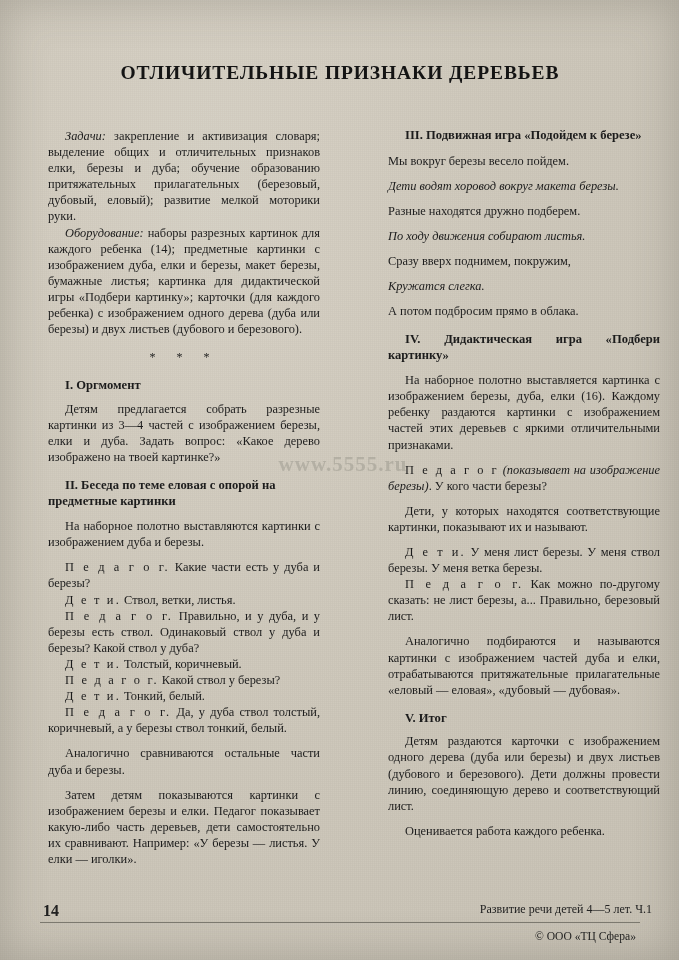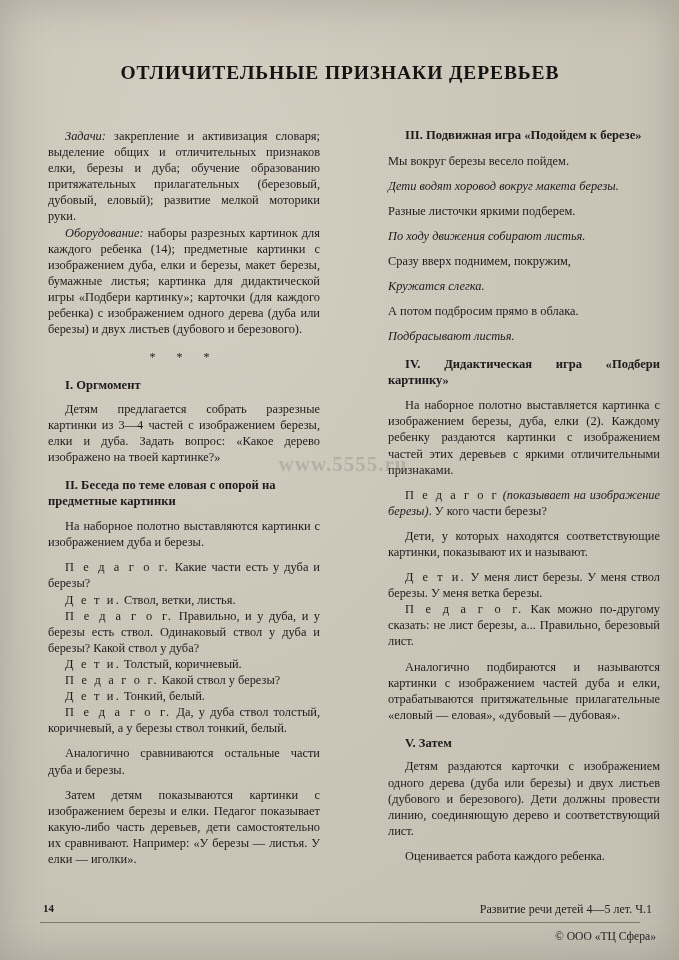"Разные листочки яркими подберем." p.noindent { text: листочки яркими -> находятся дружно }
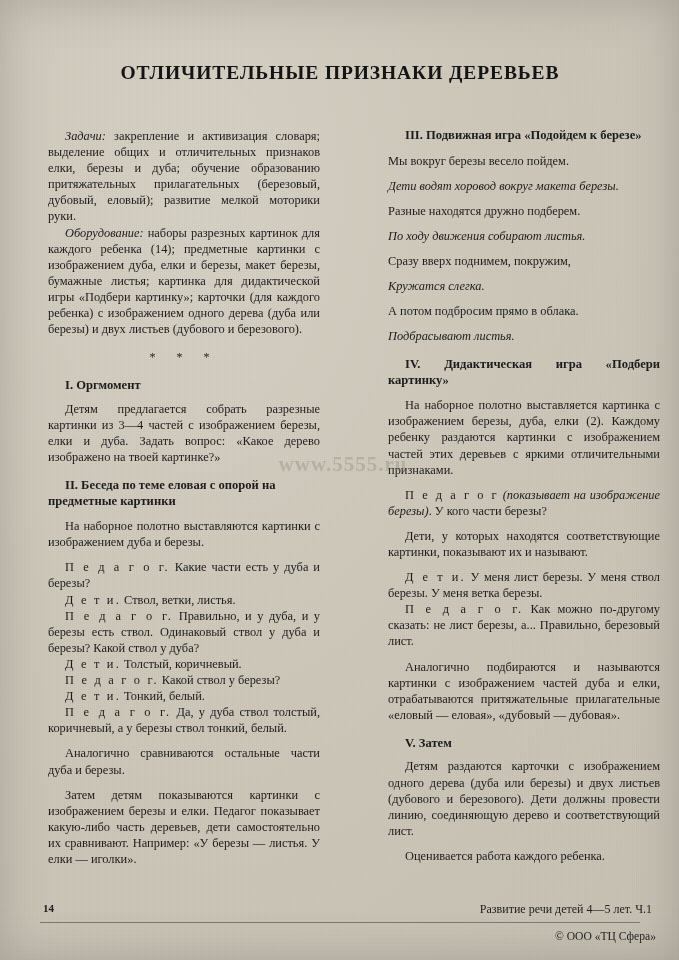"Подбрасывают листья." p.noindent { html: <p>Подбрасывают листья.</p> -> none }
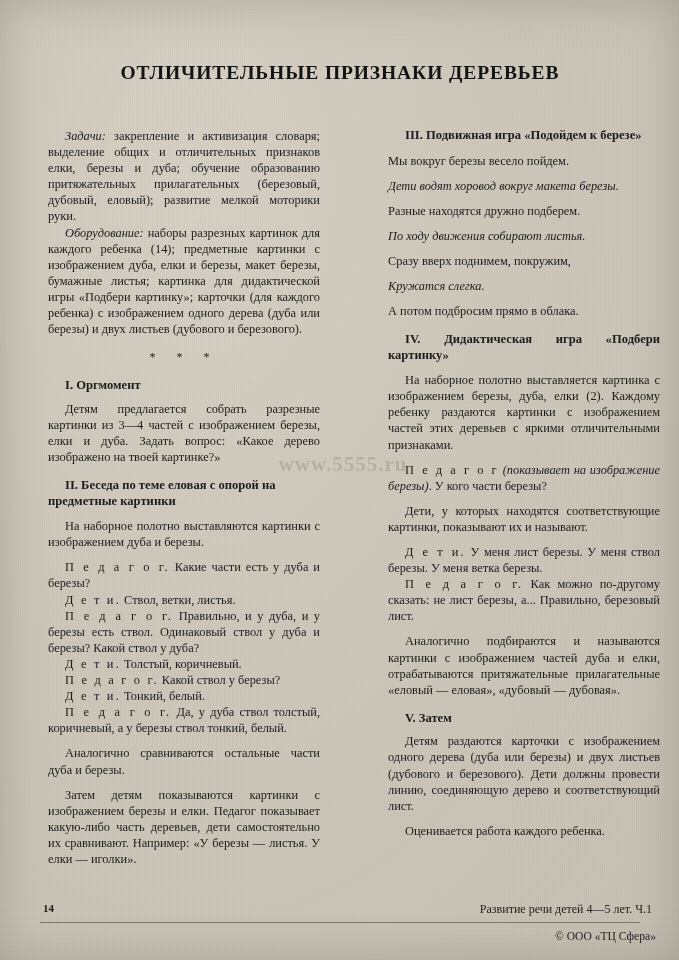"На наборное полотно выставляется" p.gap { text: 2 -> 16 }
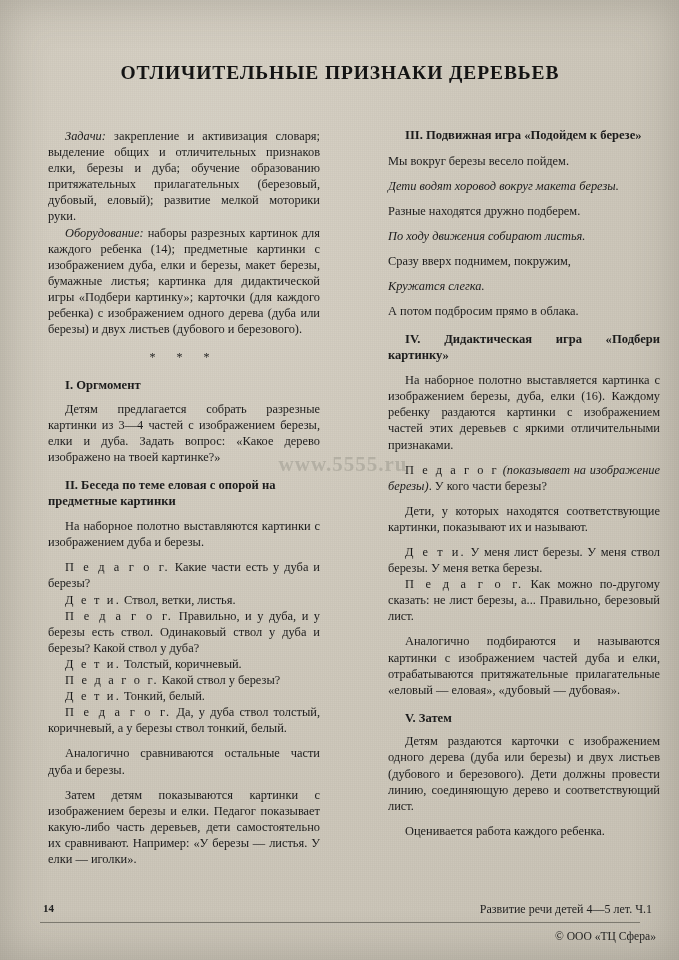"V. Затем" h3 { text: Затем -> Итог }
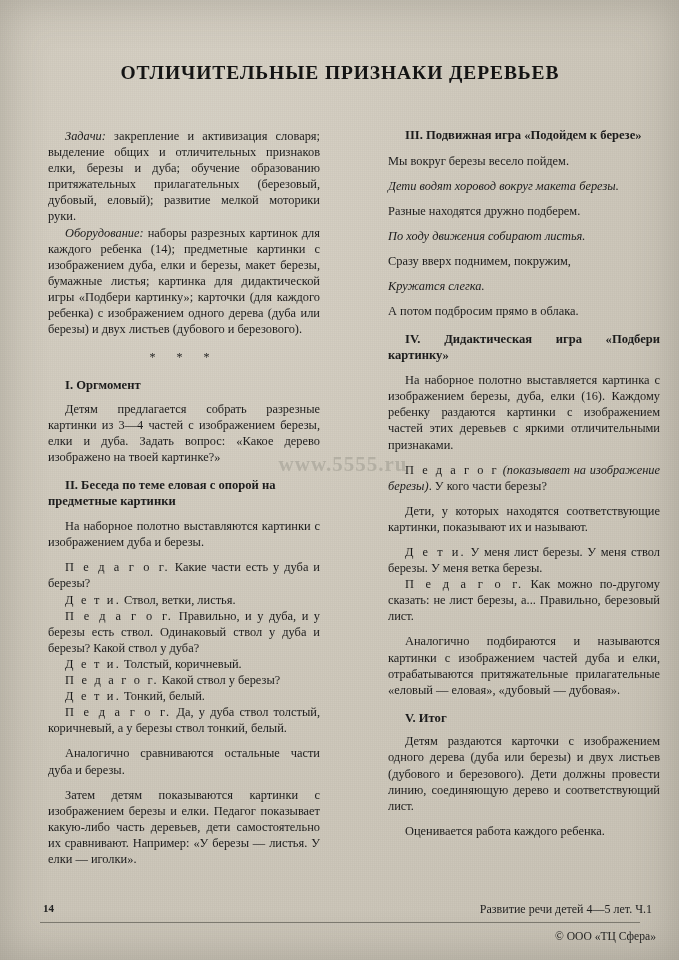"14" .page-number { font-size: 11px -> 16px }
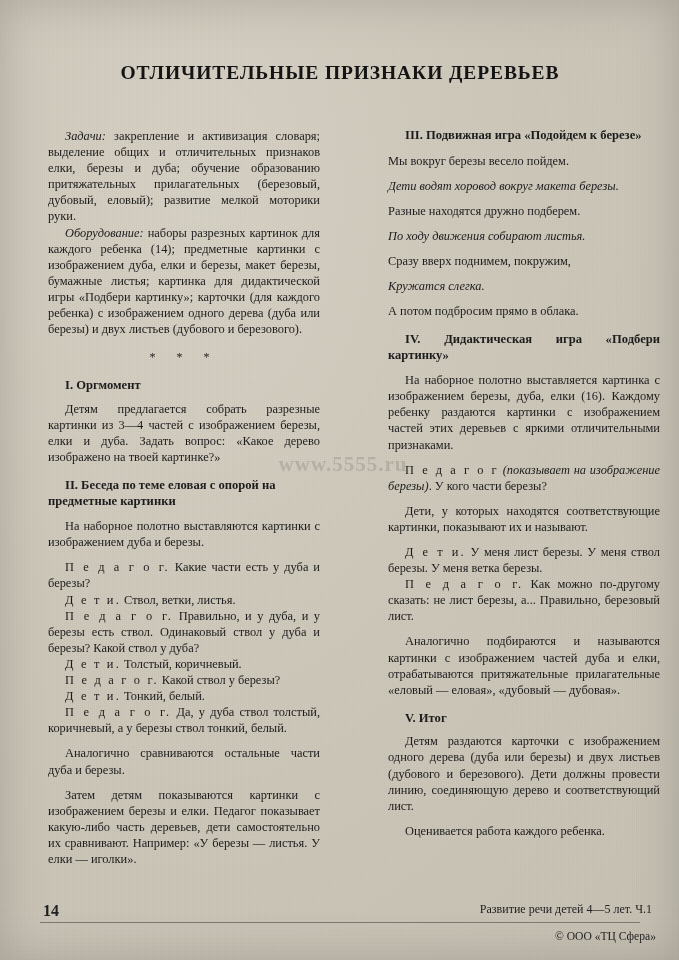"© ООО «ТЦ Сфера»" .copyright { right: 36px -> 56px }
